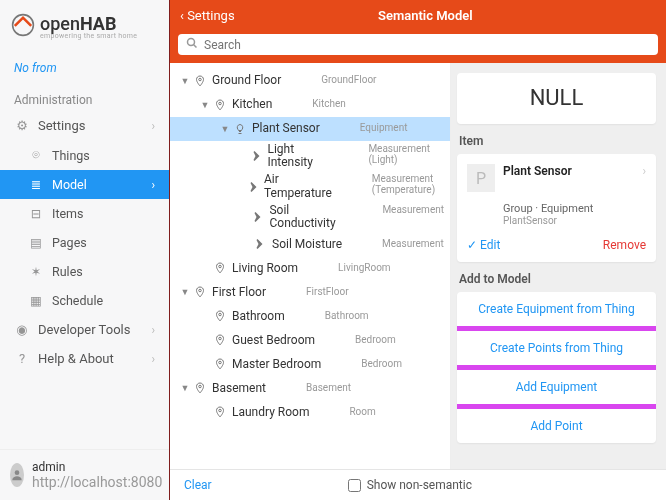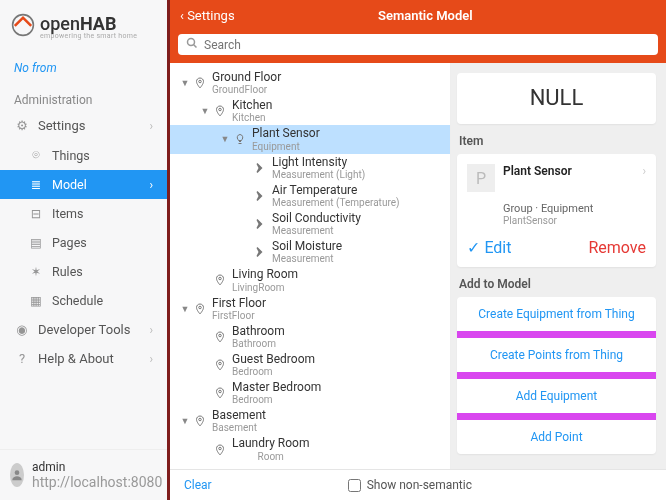"openHAB" .sidebar { border-right: 3px solid #7f1d1d -> 1px solid #7f1d1d }
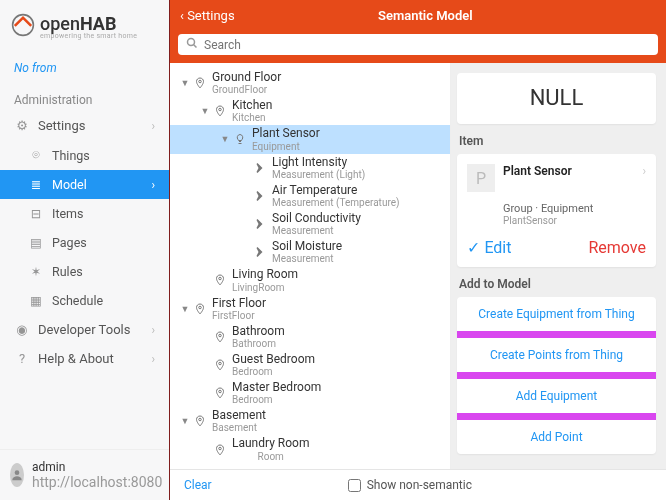"Ground Floor" .tlabels { flex-direction: column -> row; gap: none -> 40px }
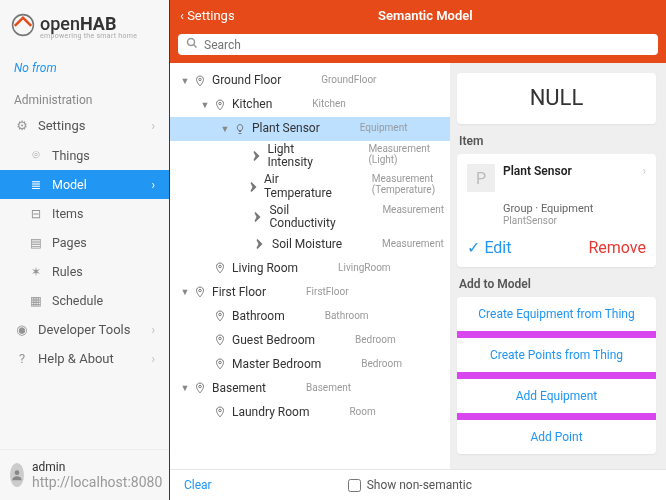"✓ Edit" .edit-remove { font-size: 16px -> 12px }
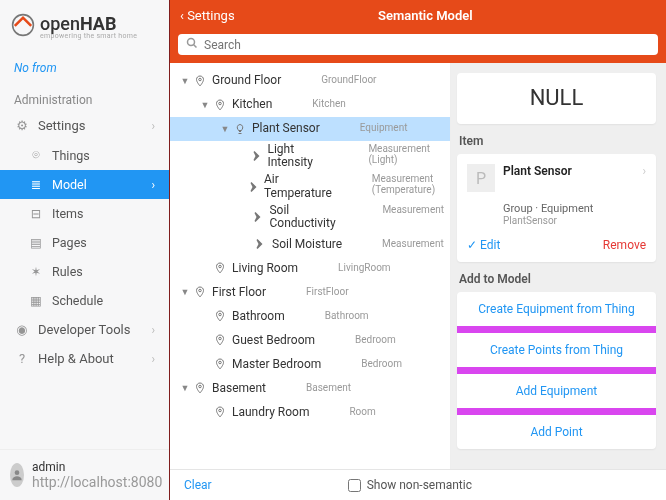"Create Equipment from Thing" .action-item { border-bottom: 7px solid #d946ef -> 5px solid #d946ef }
